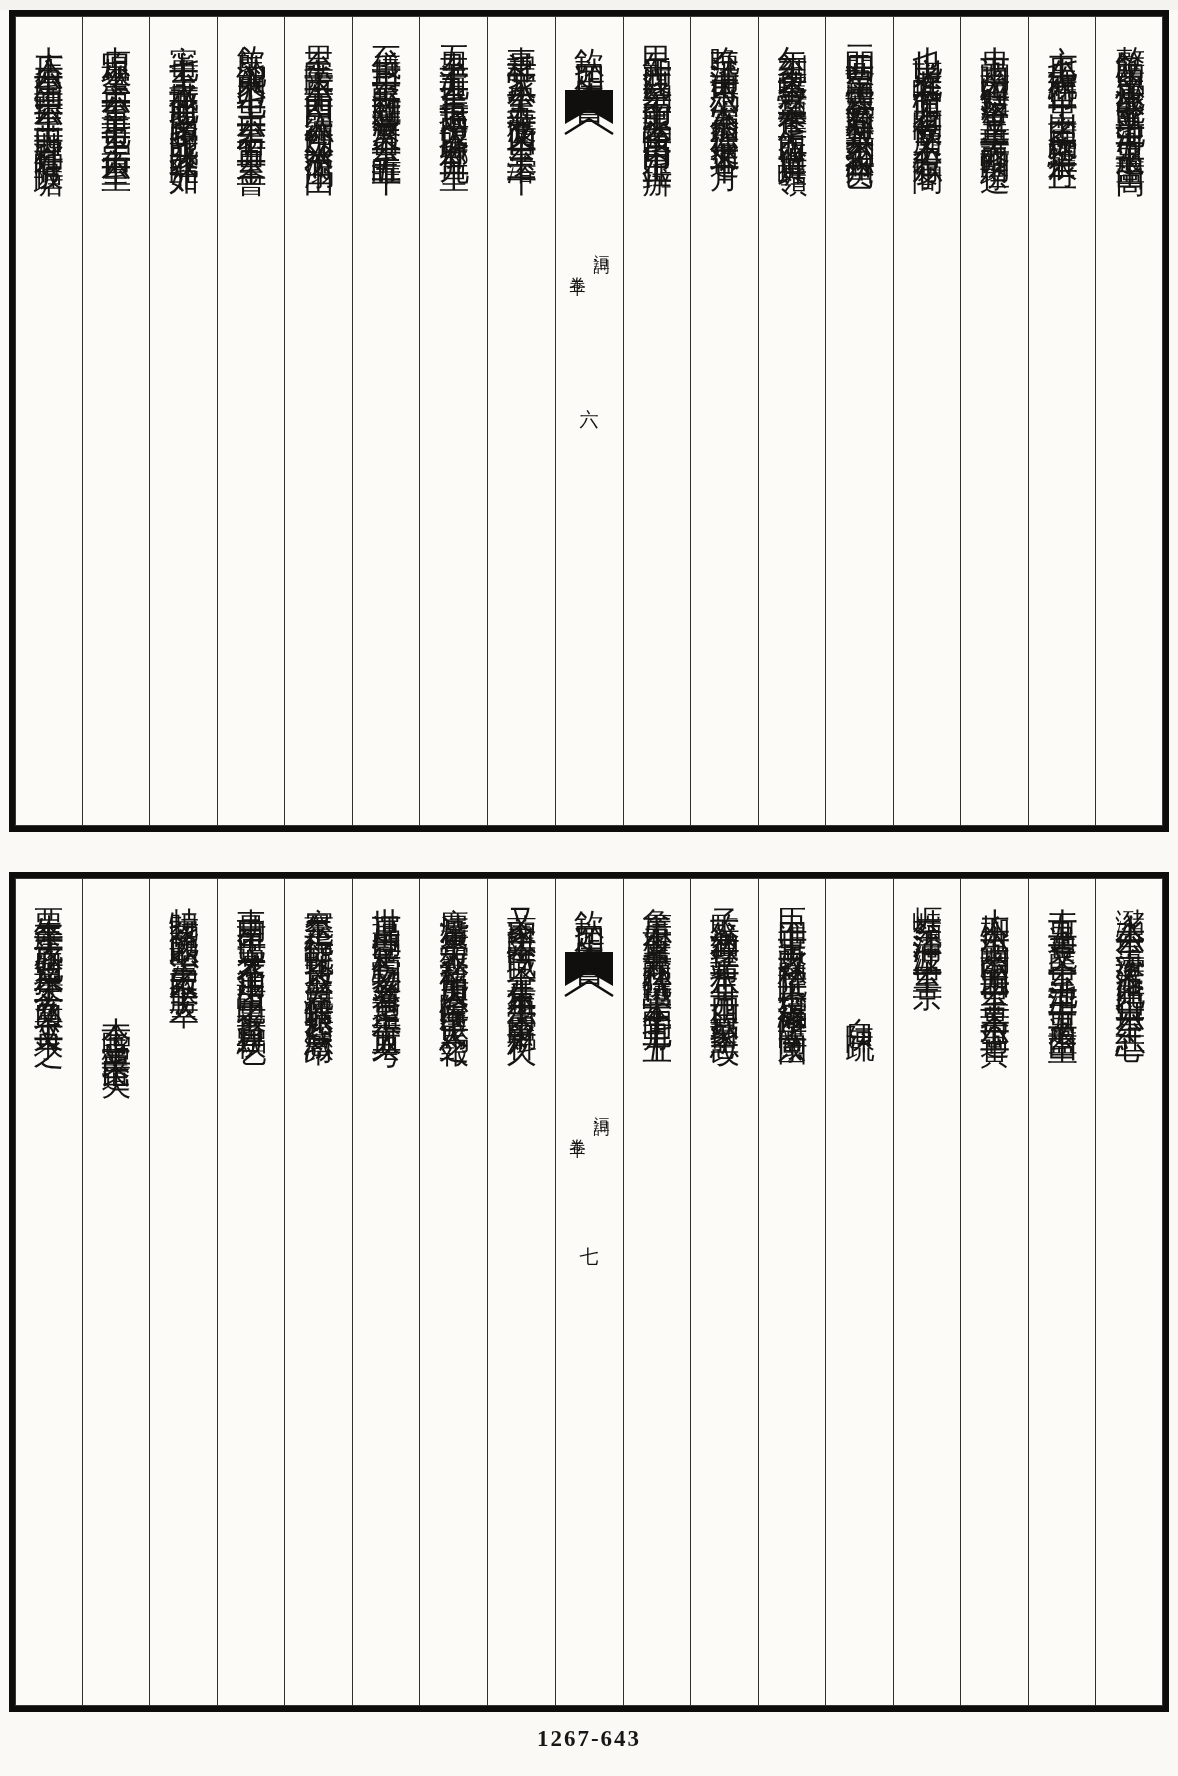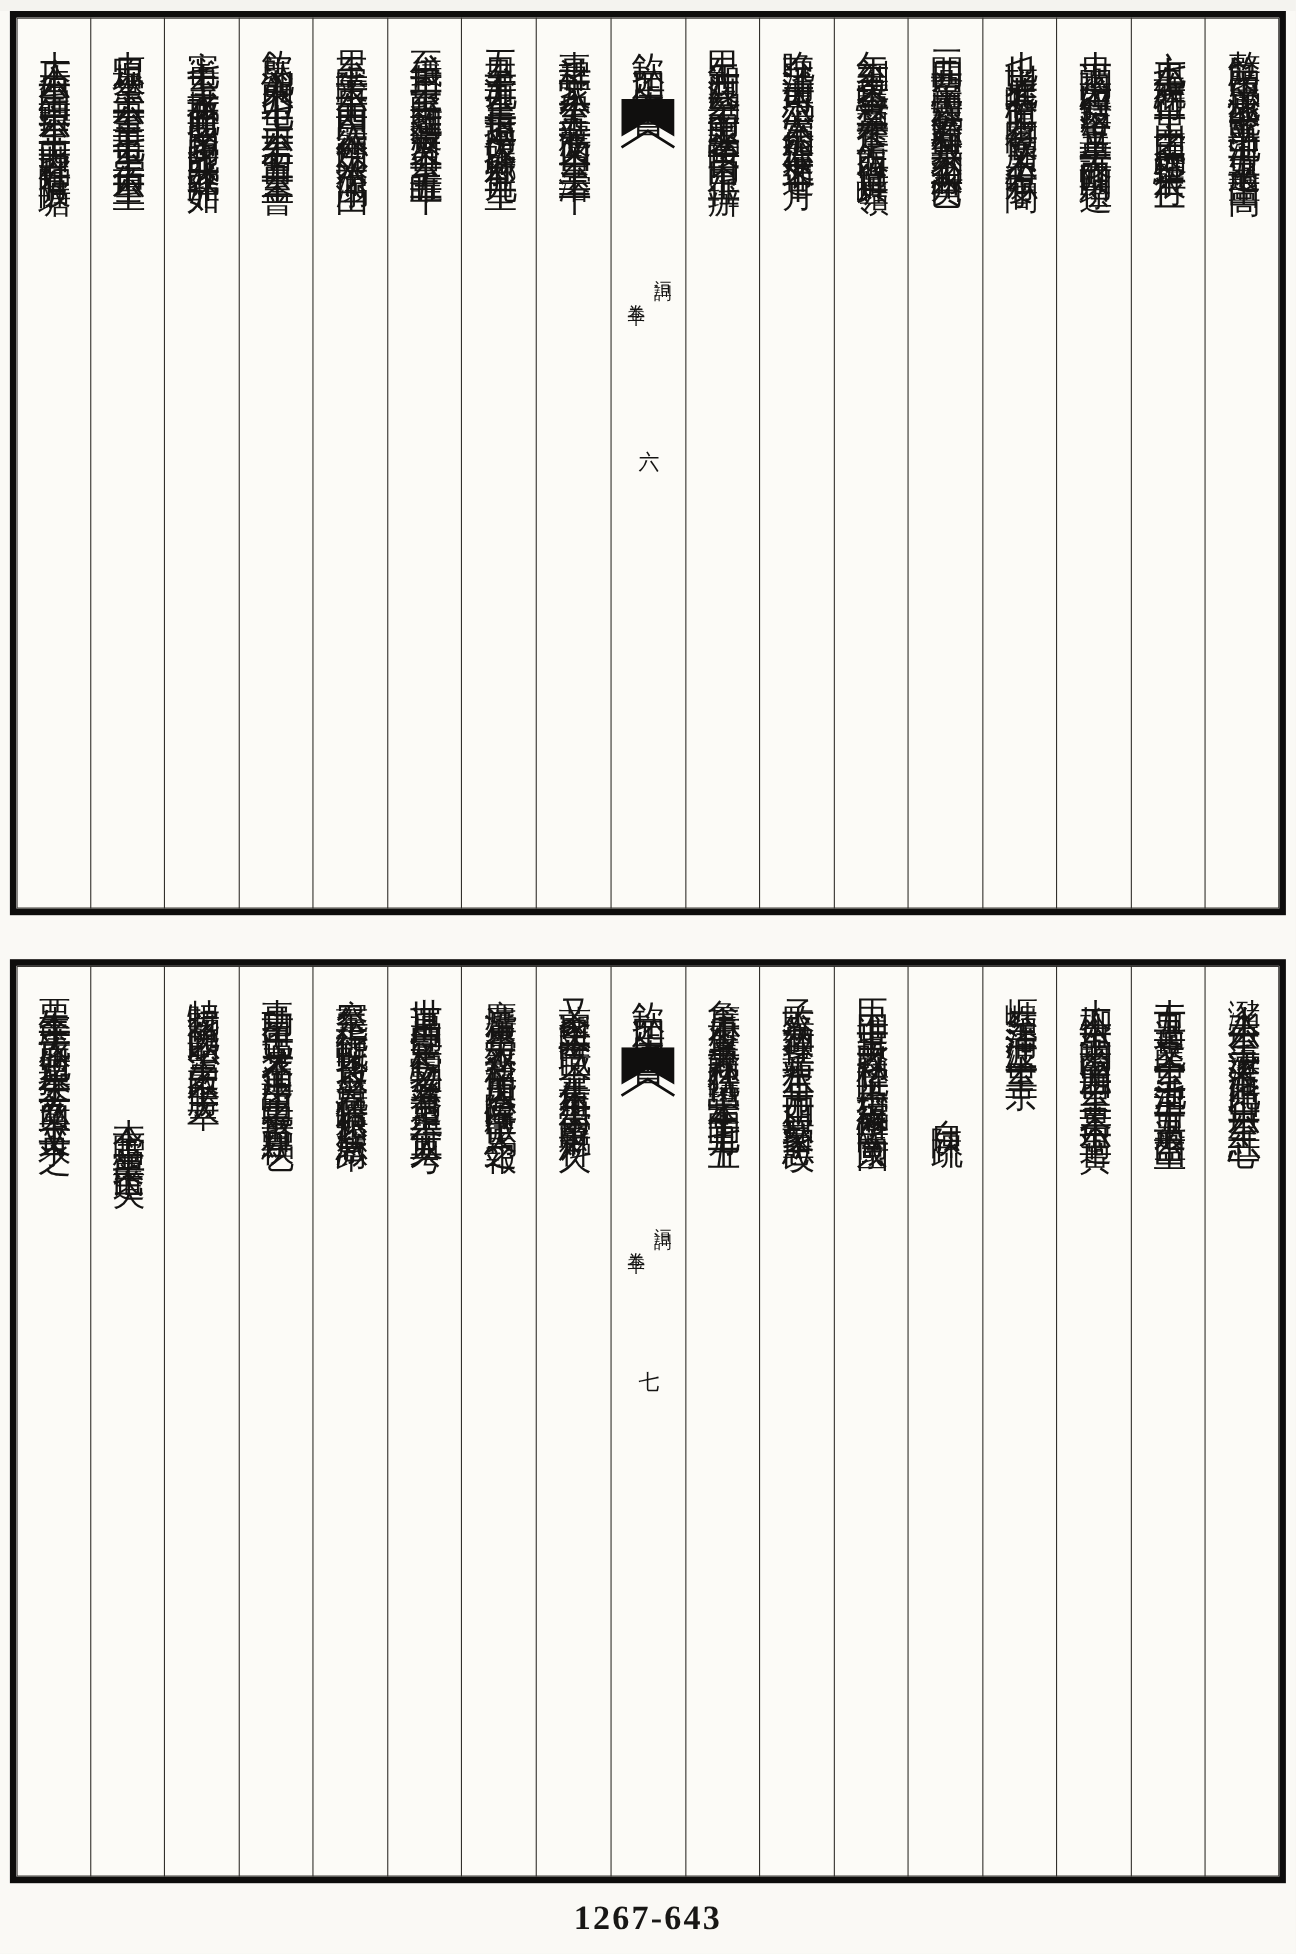"1267-643" .footer { font-size: 31px -> 23px }
